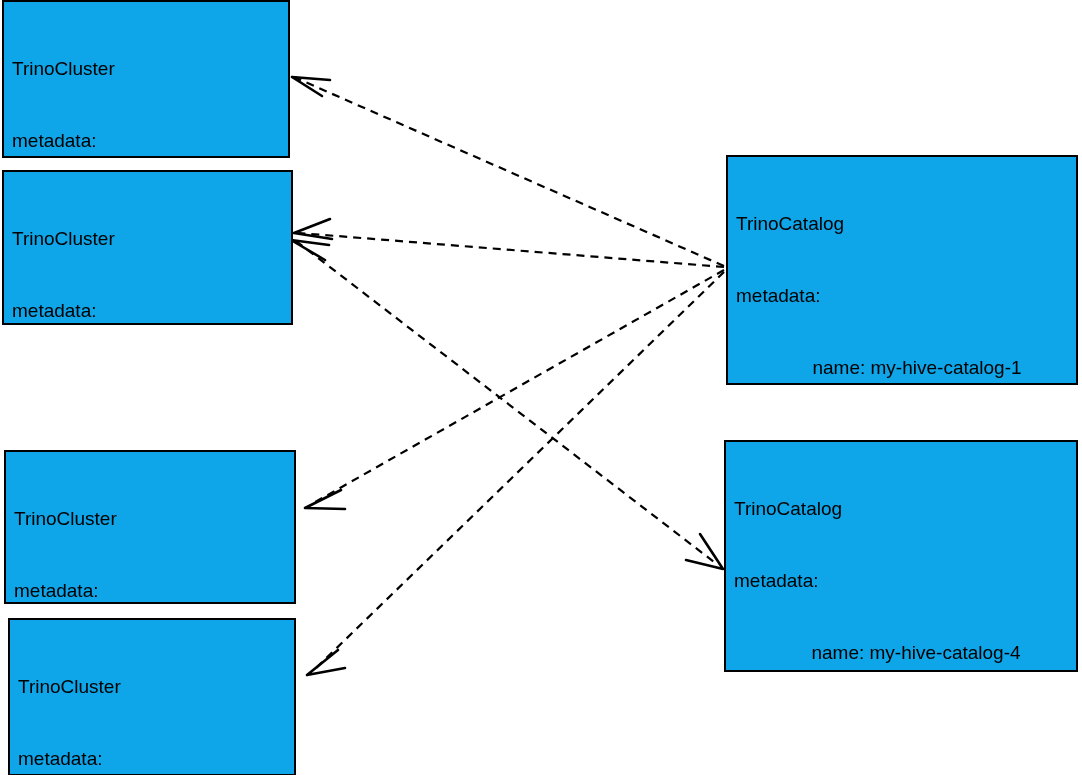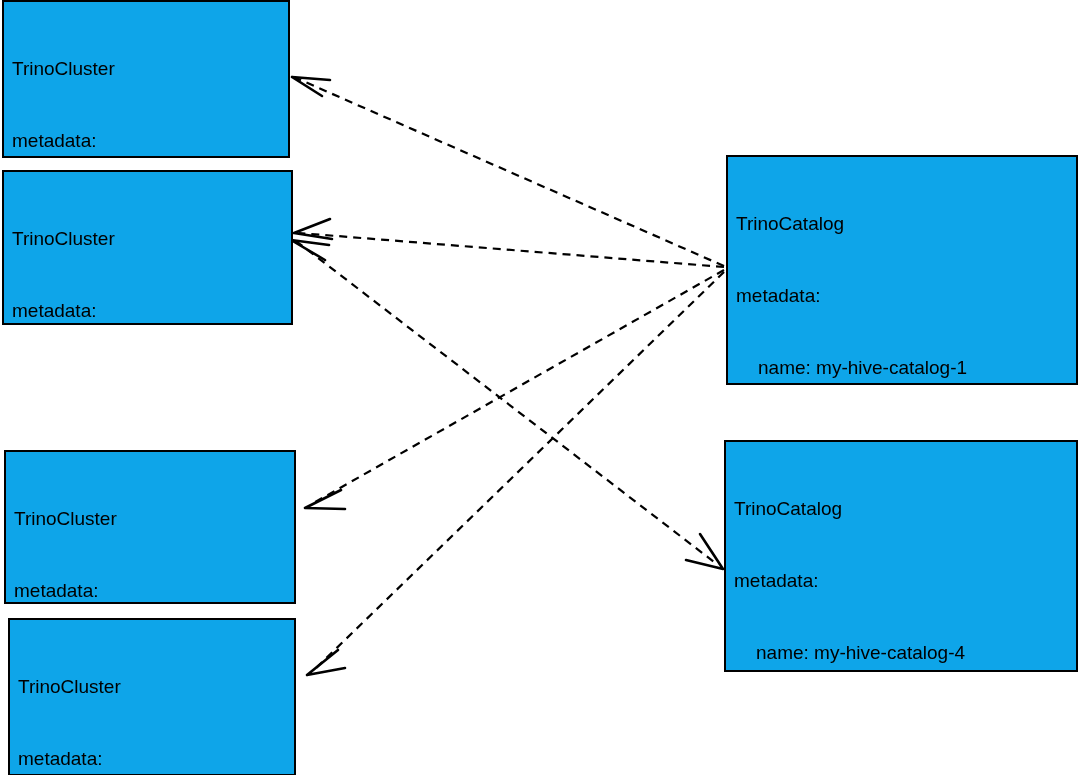"name: my-hive-catalog-1" .indent-1 { text-align: none -> center }
